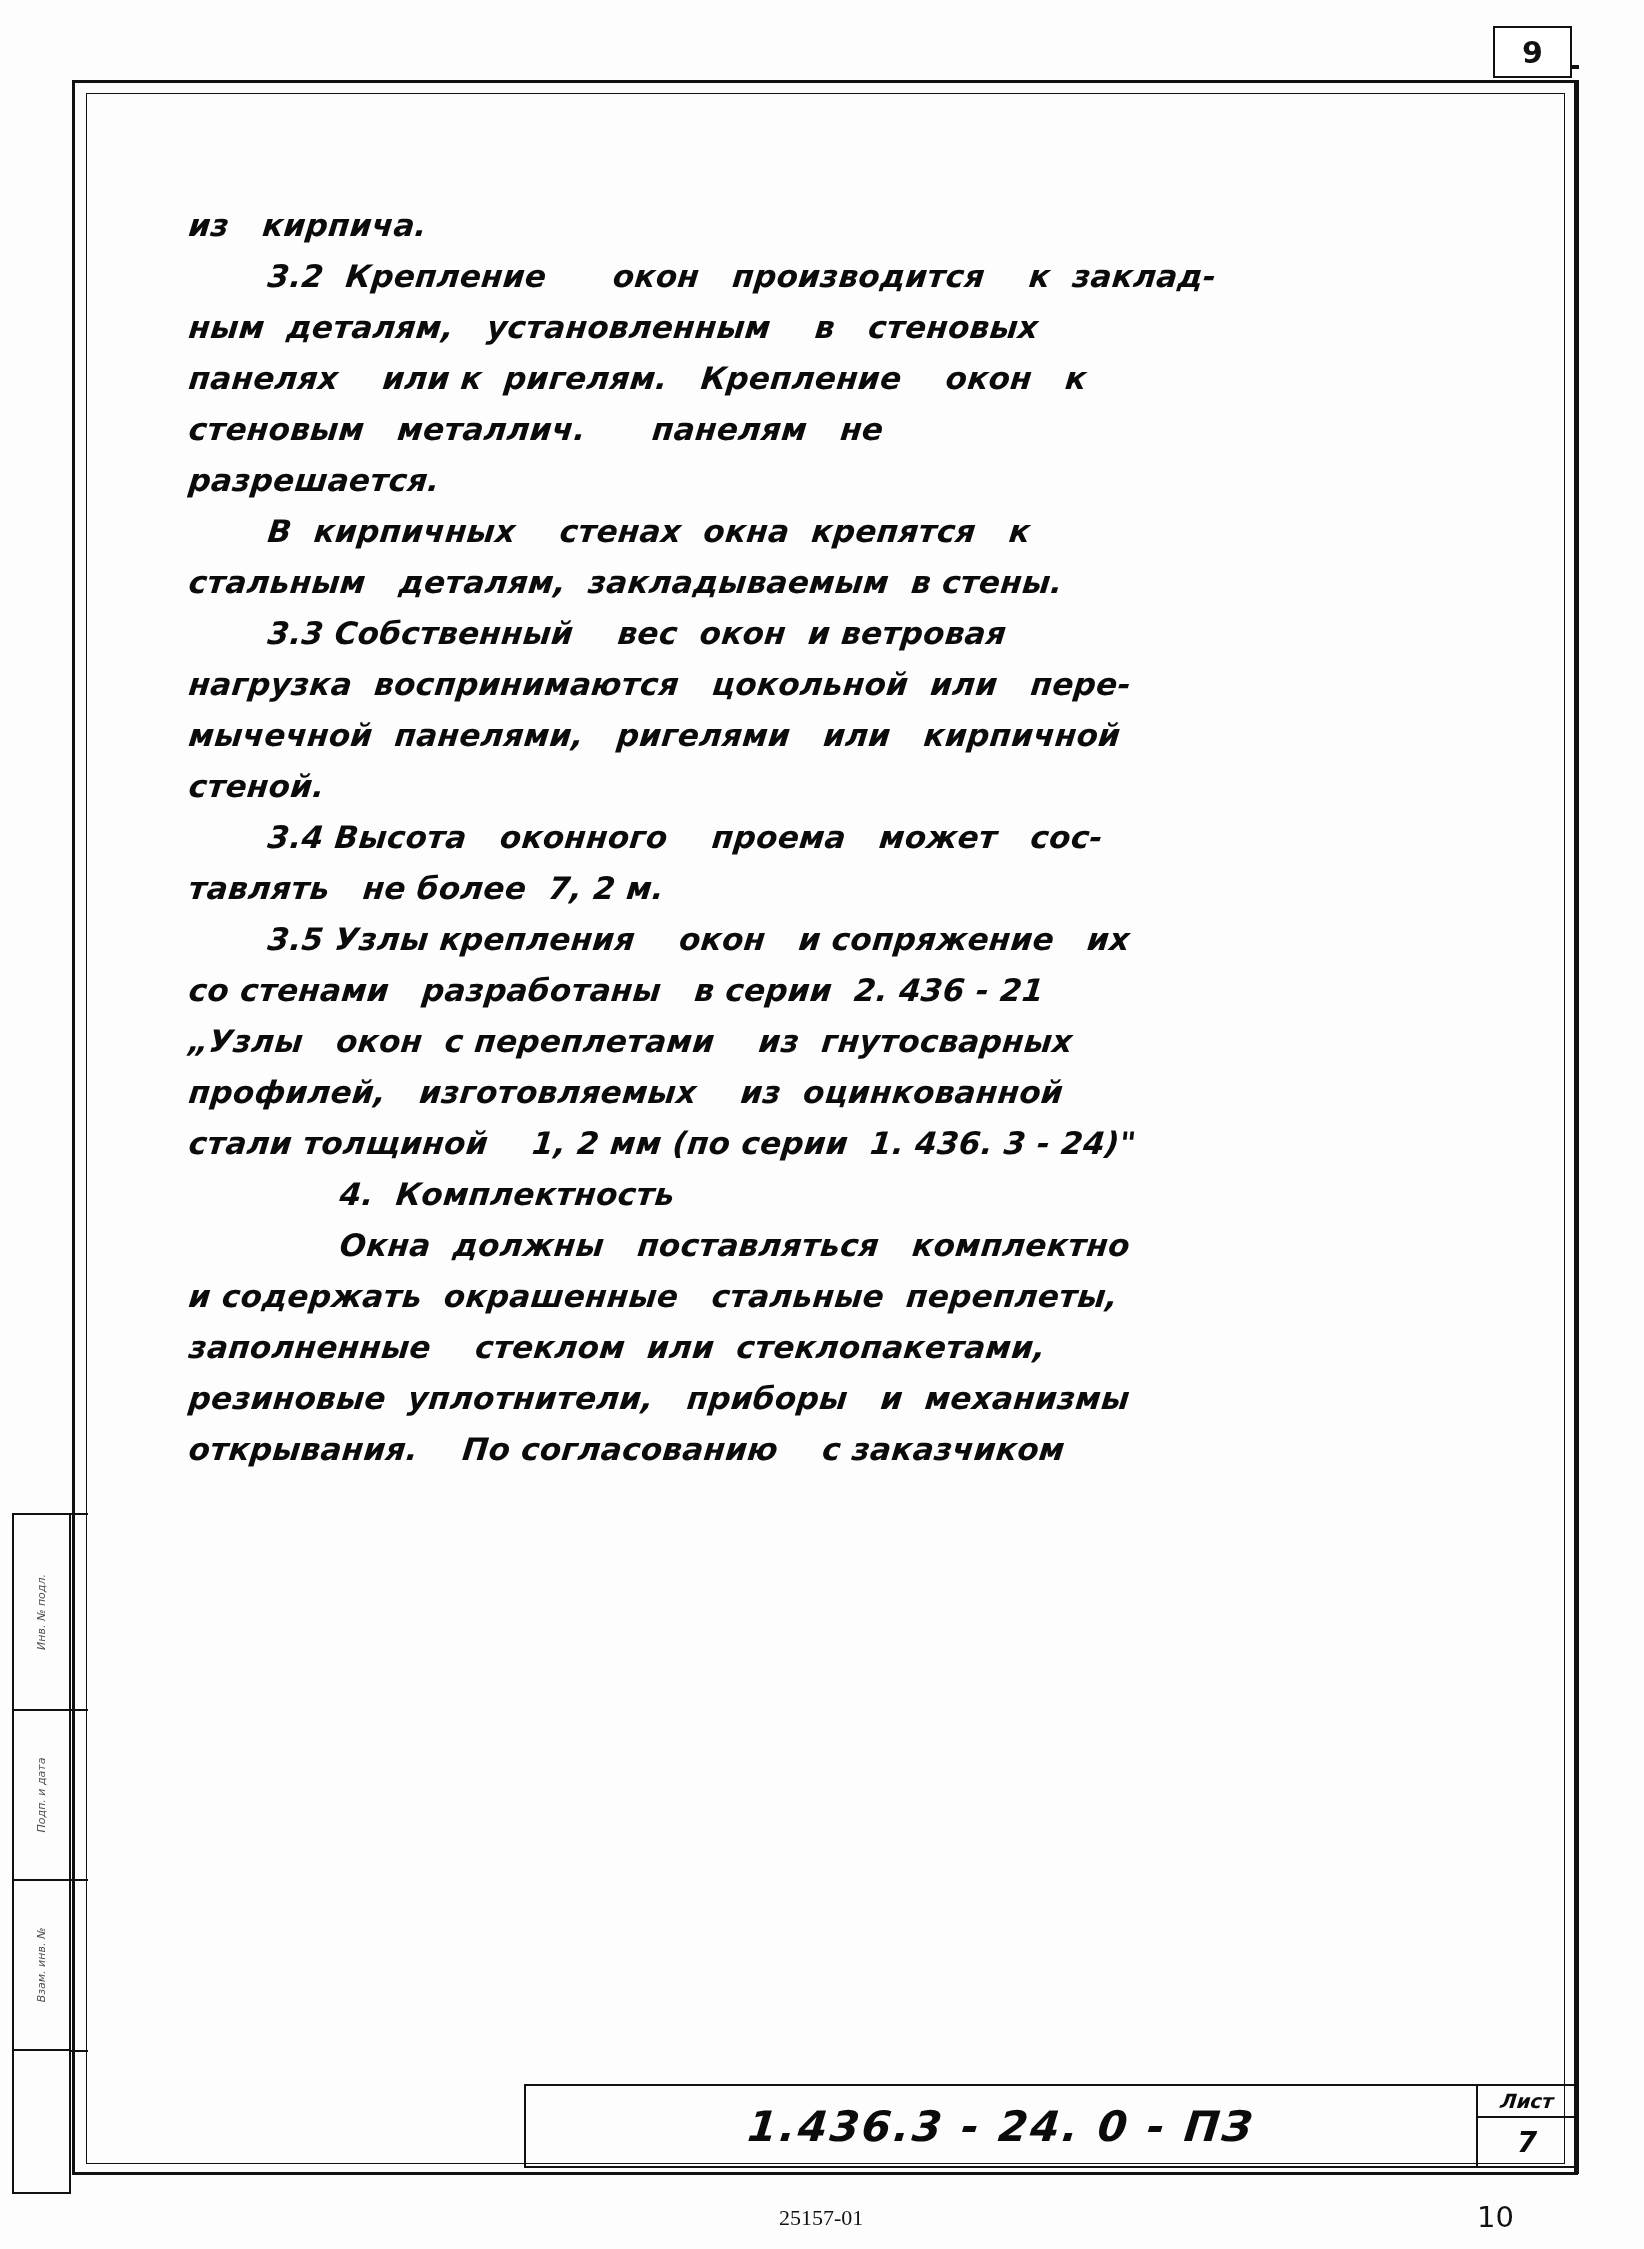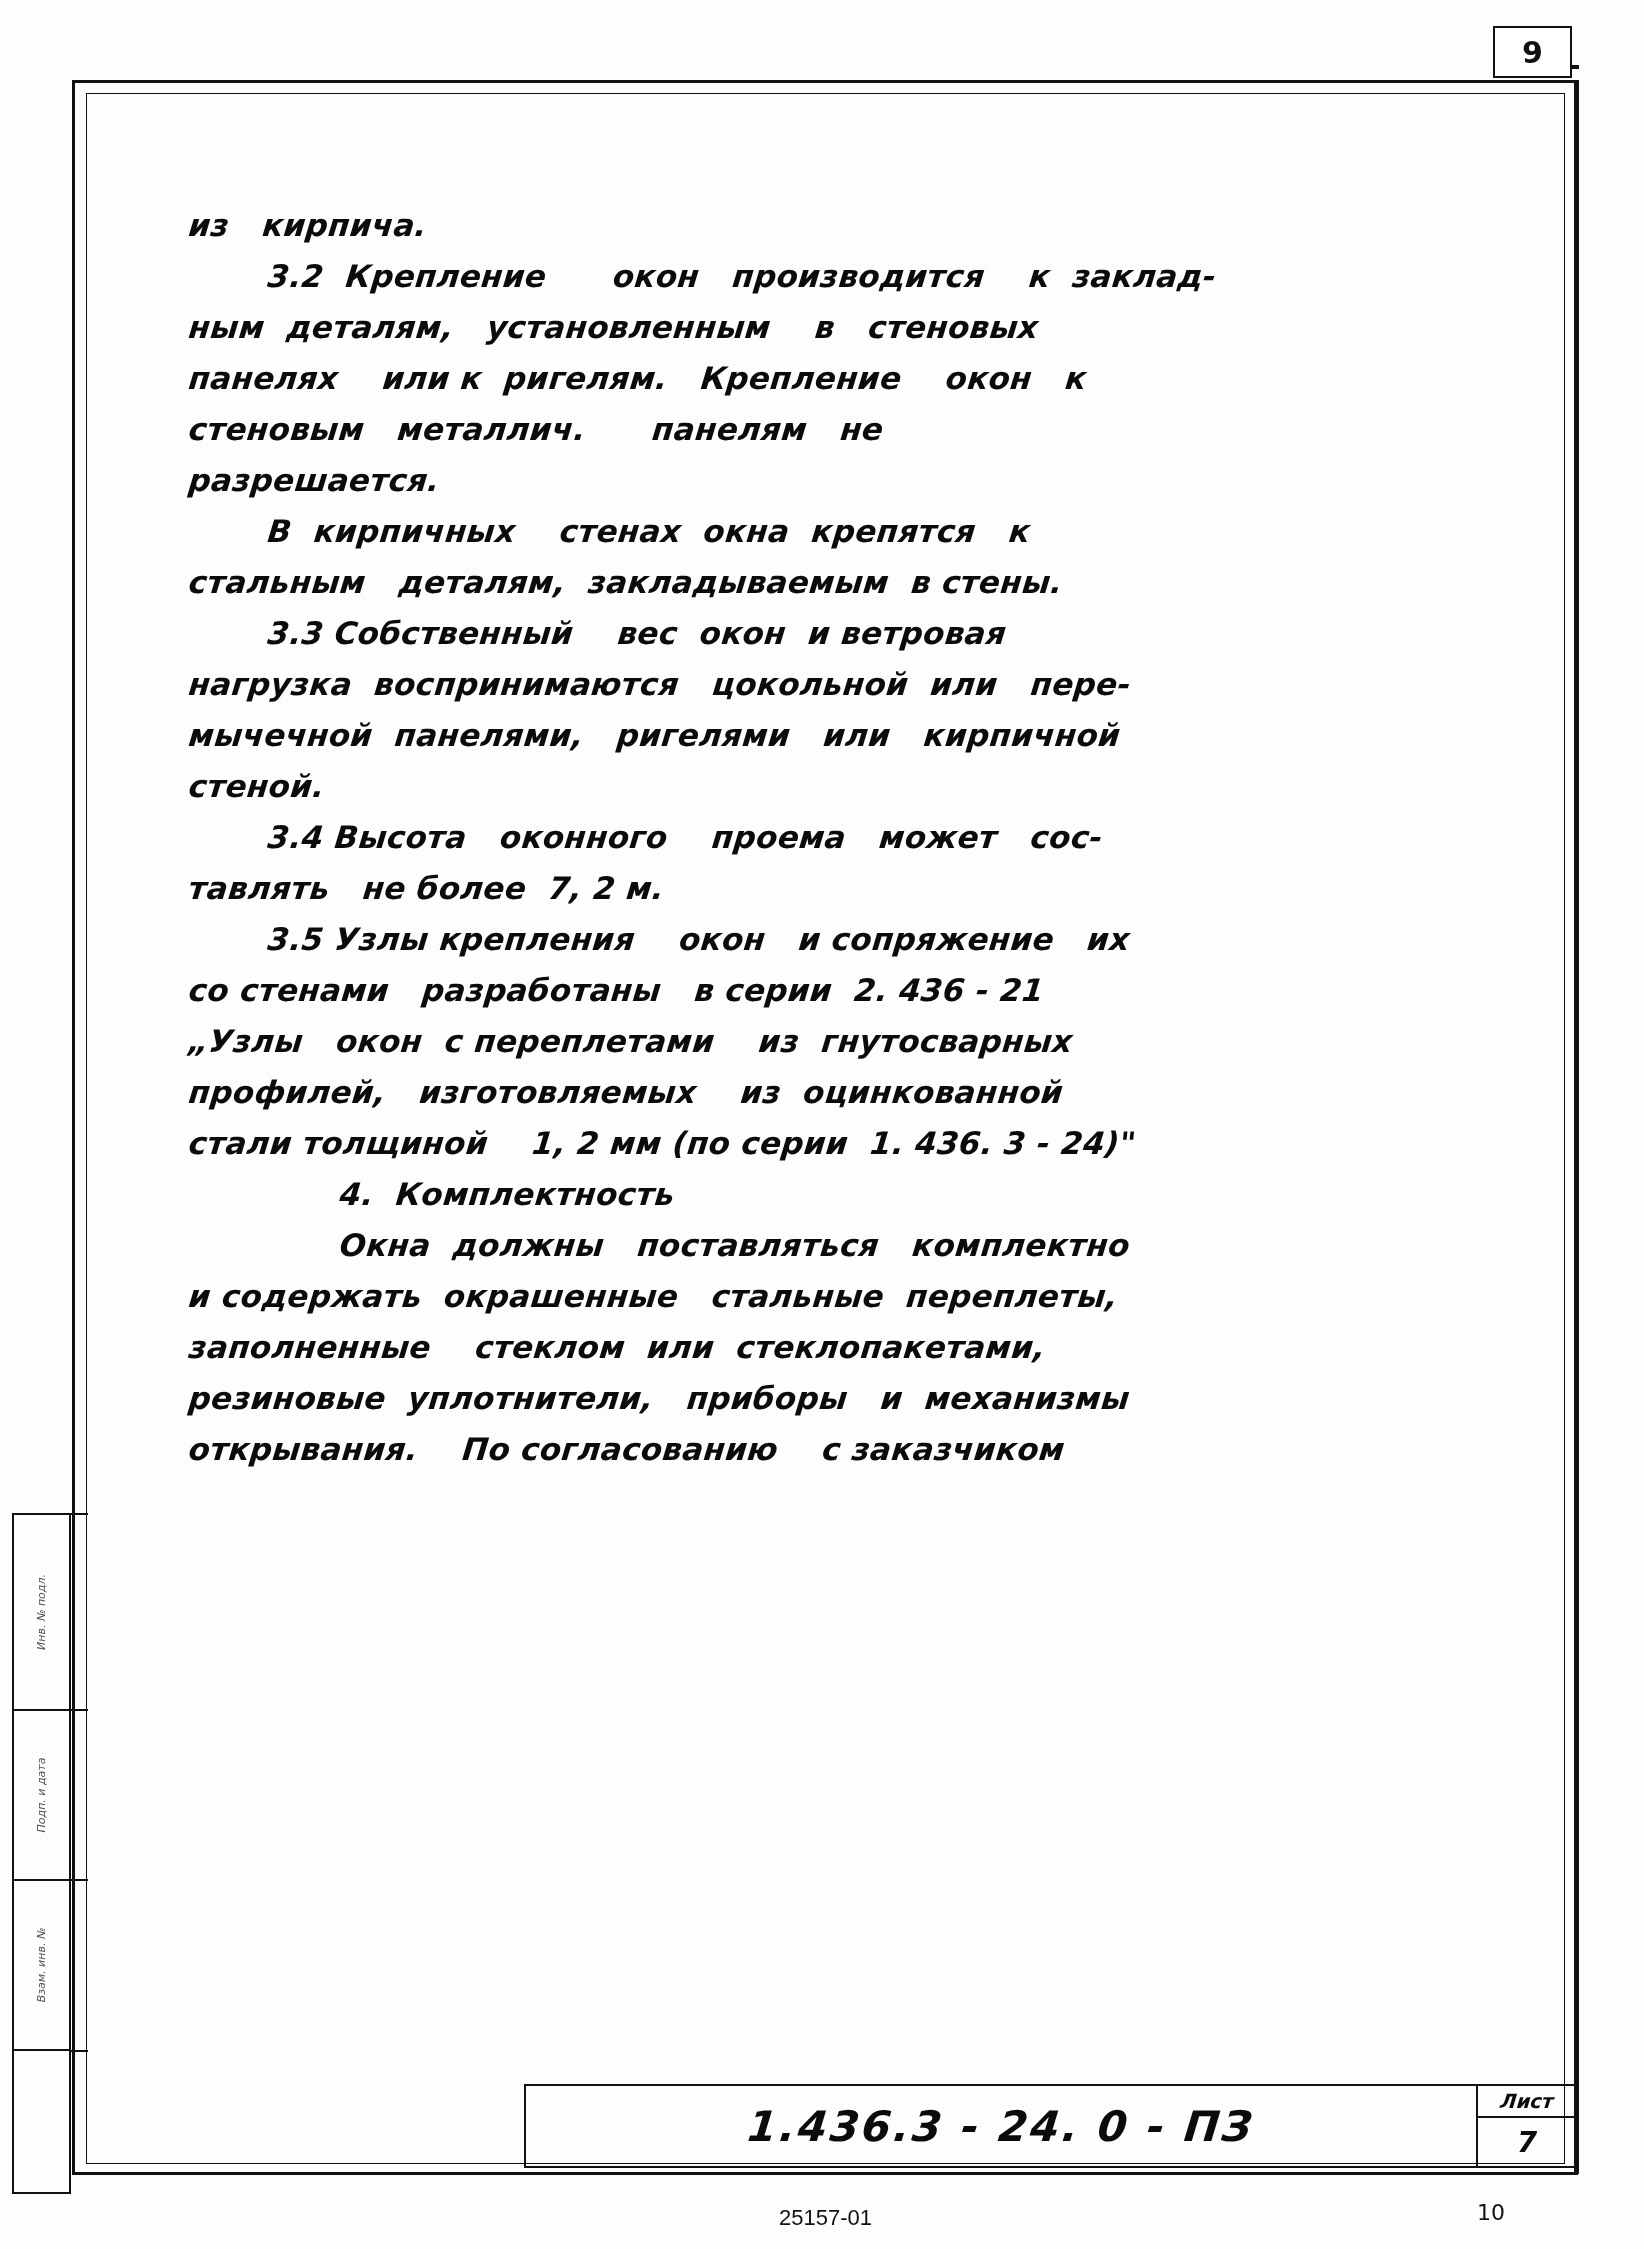"25157-01" .footer-left { font-family: Liberation Sans, sans-serif -> Liberation Serif, serif }
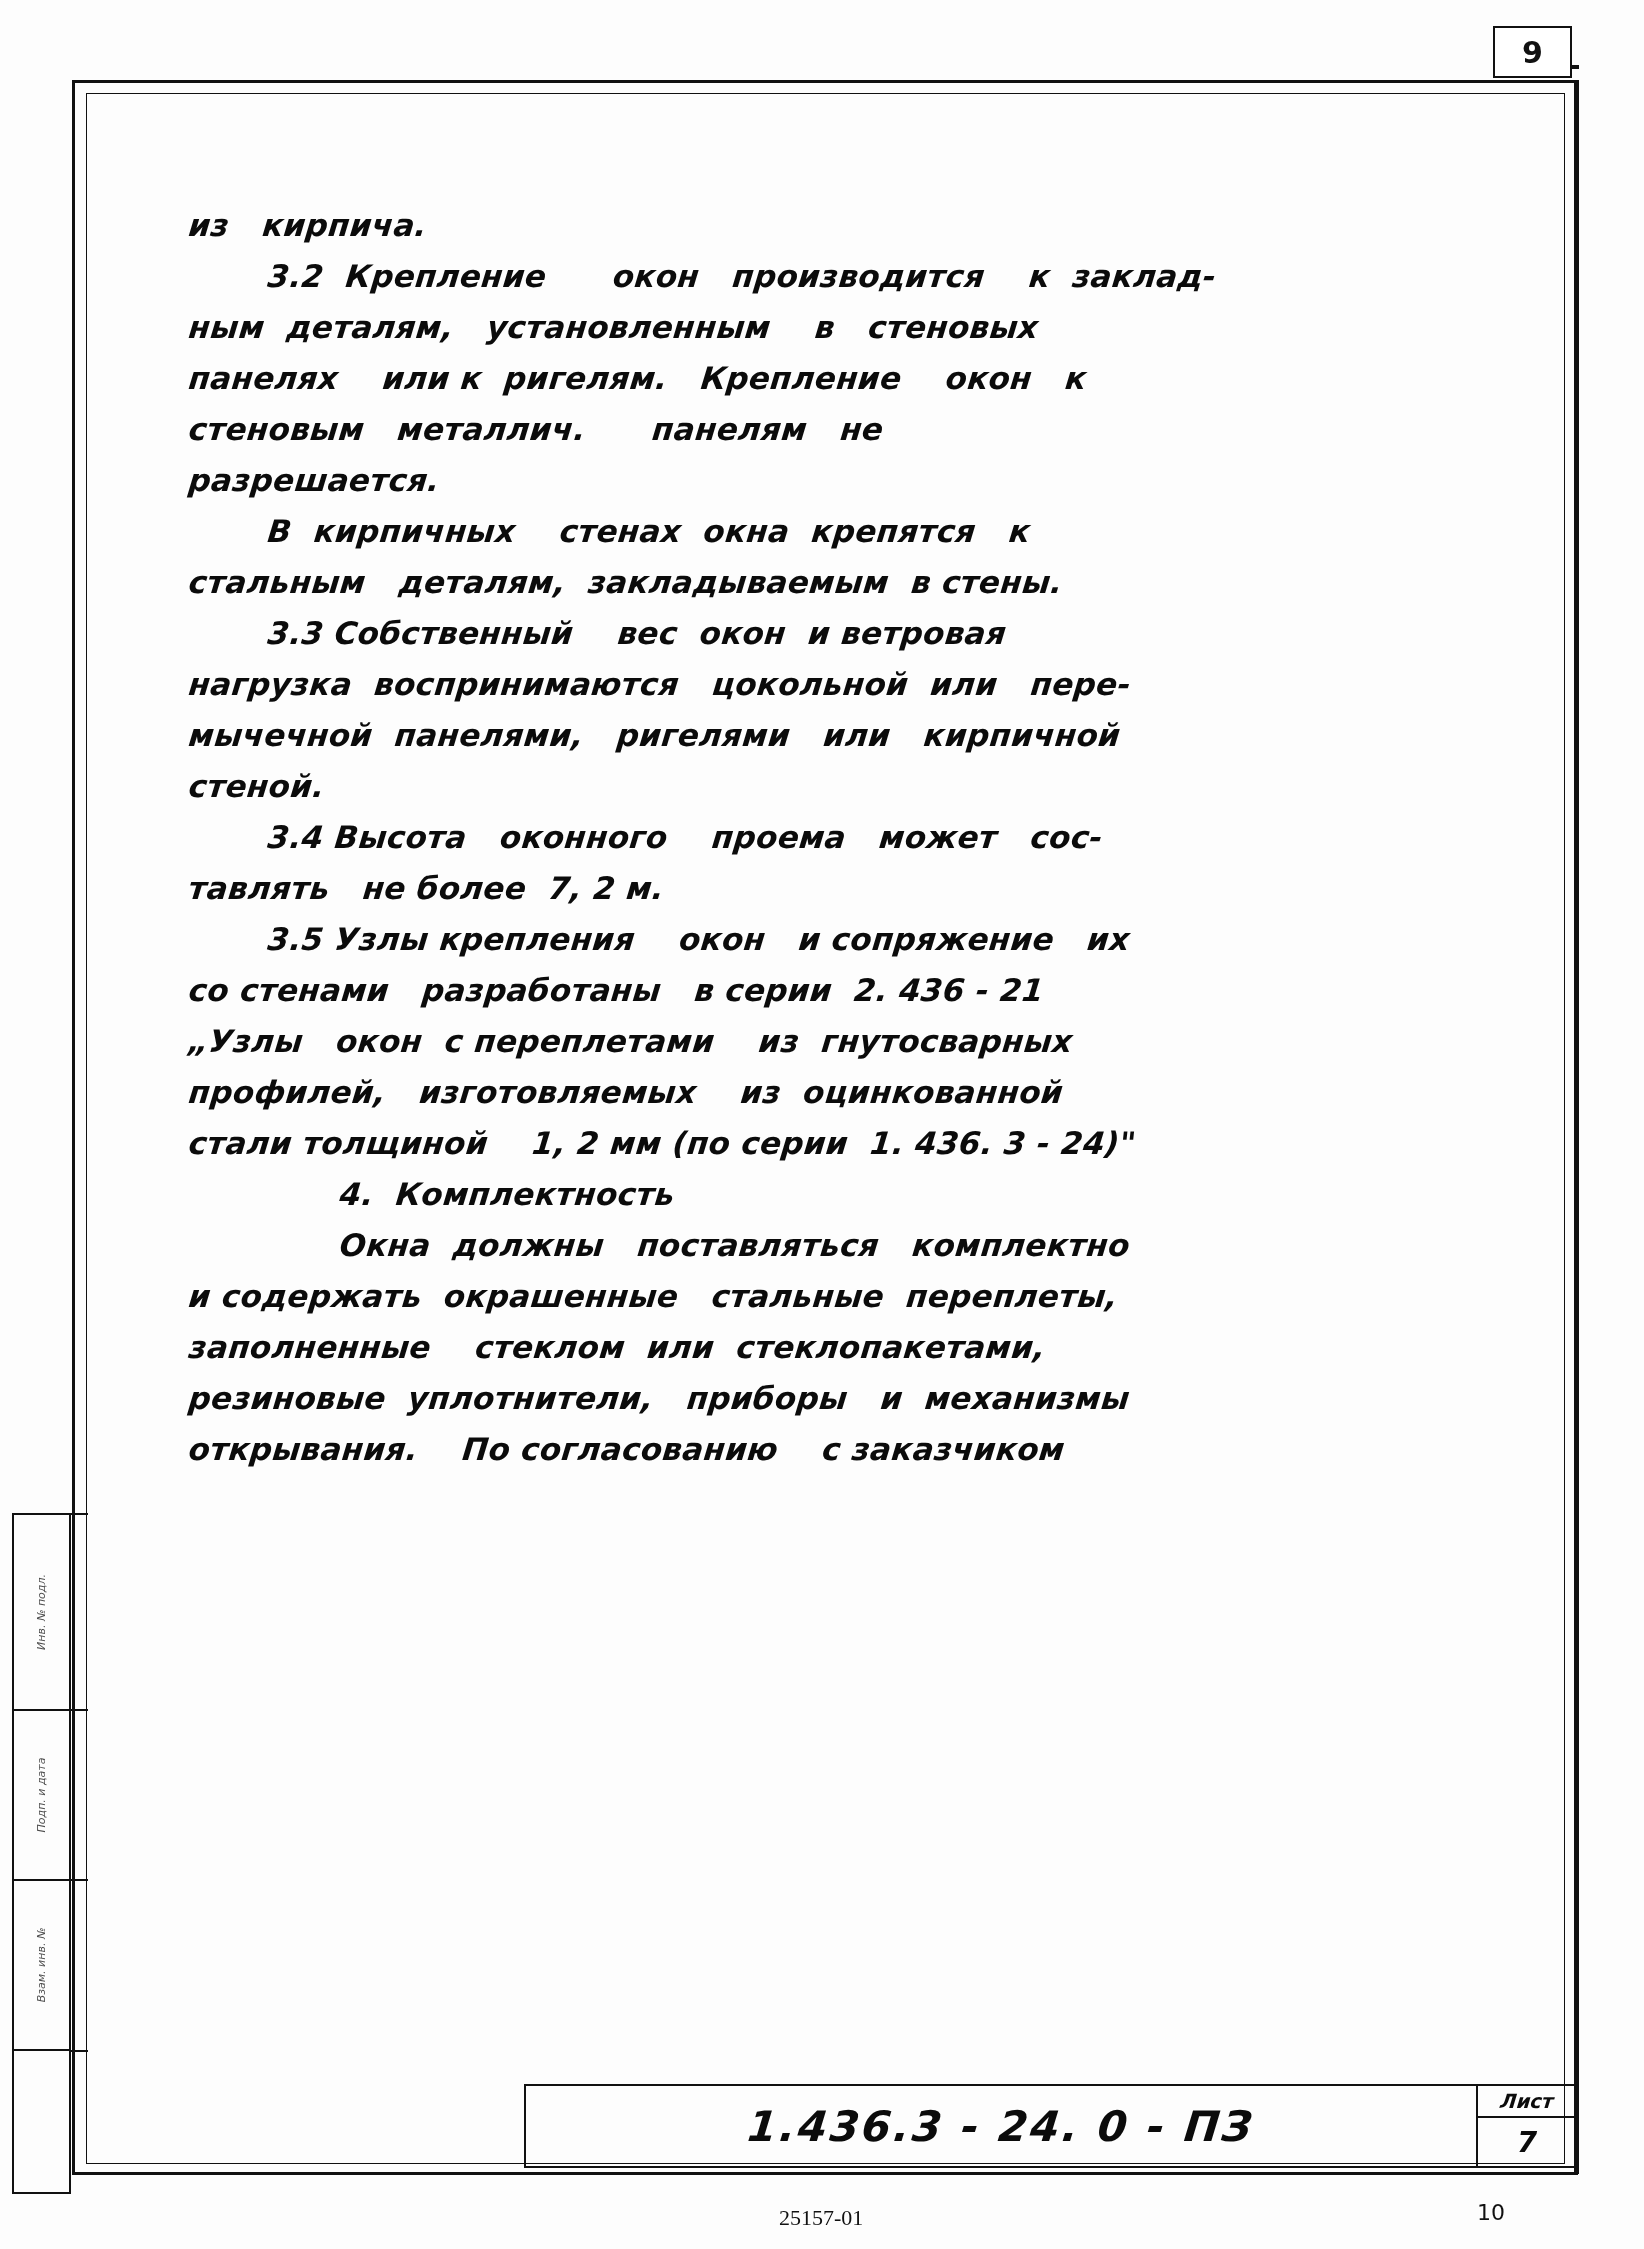"10" .footer-right { font-size: 22px -> 29px }
